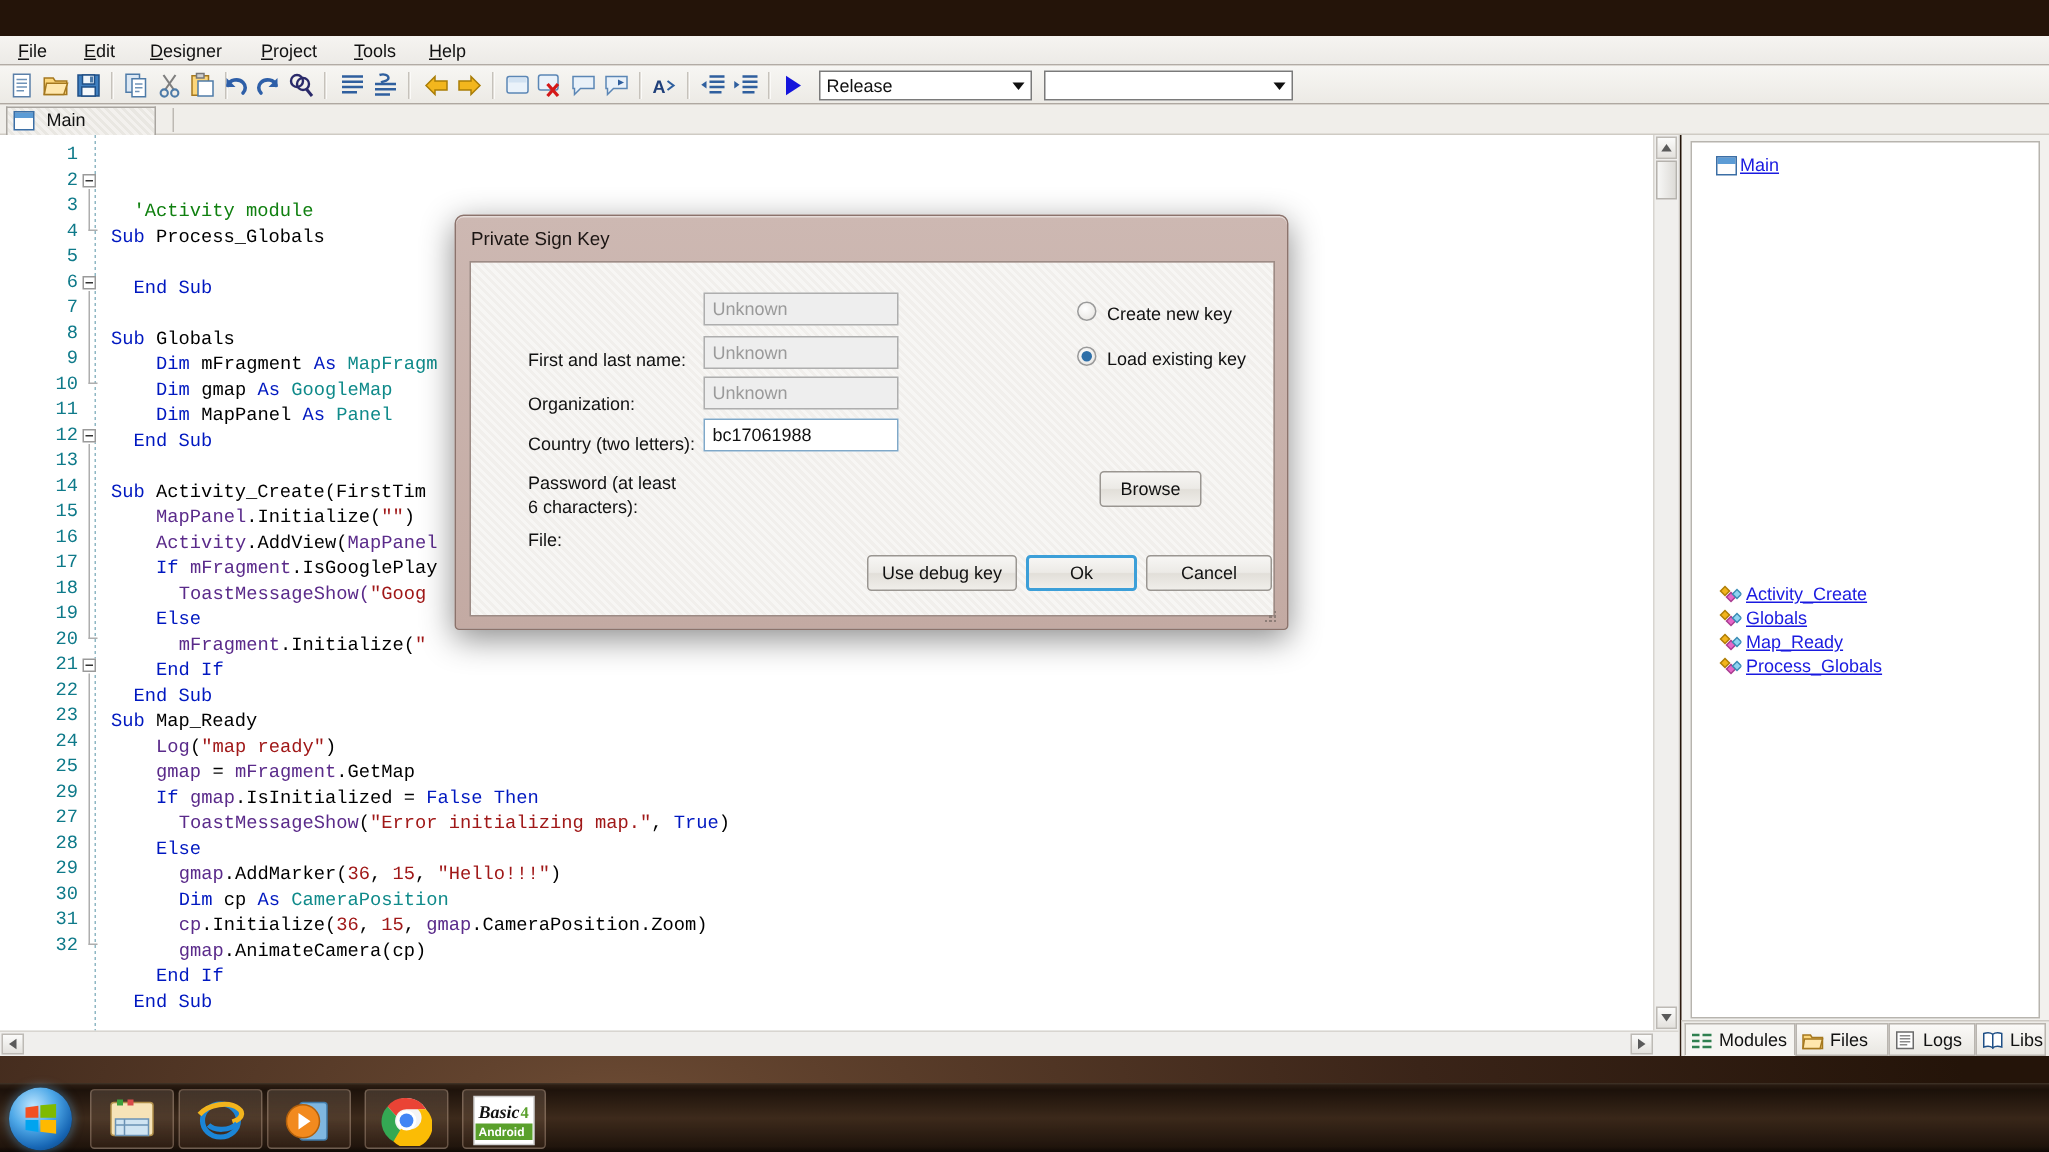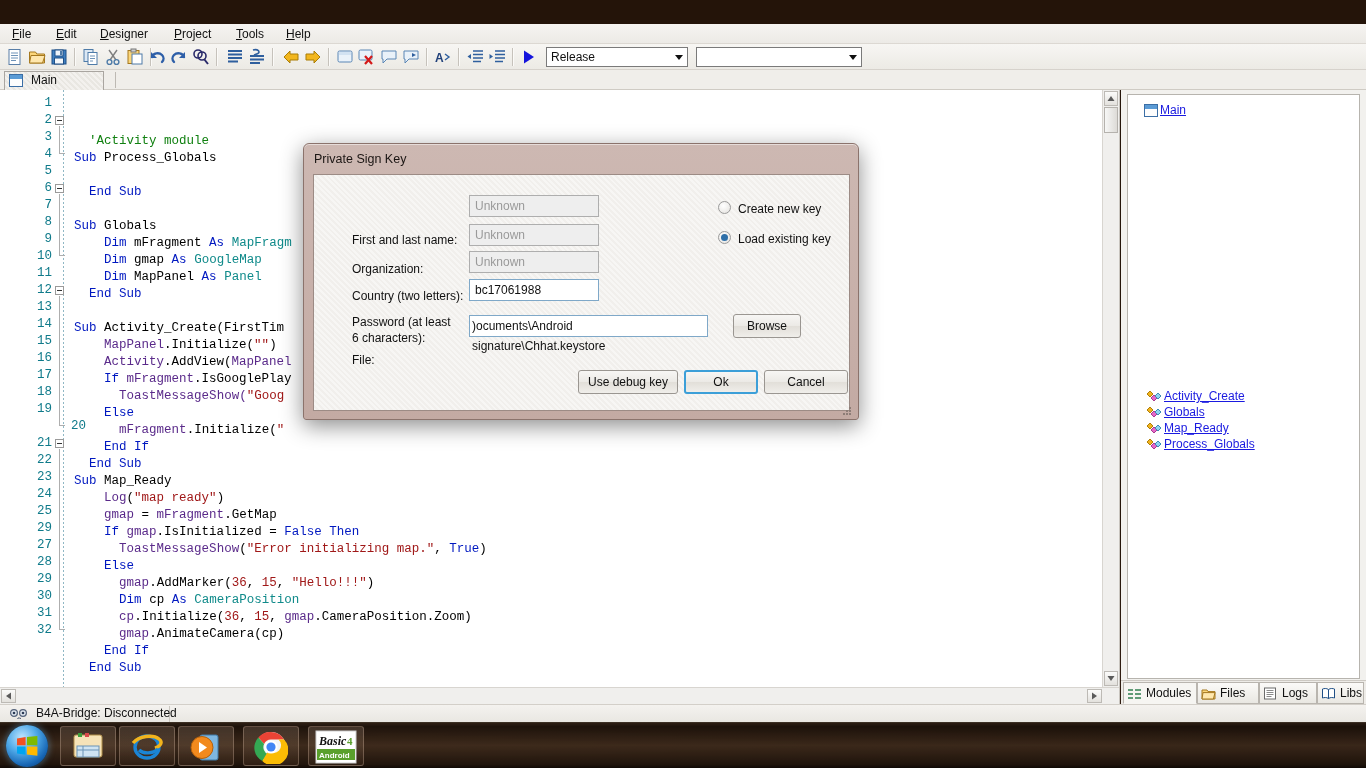")ocuments\Android" div.dlg-in { html: <div>)ocuments\Android signature\Chhat.keystore</div> -> none }
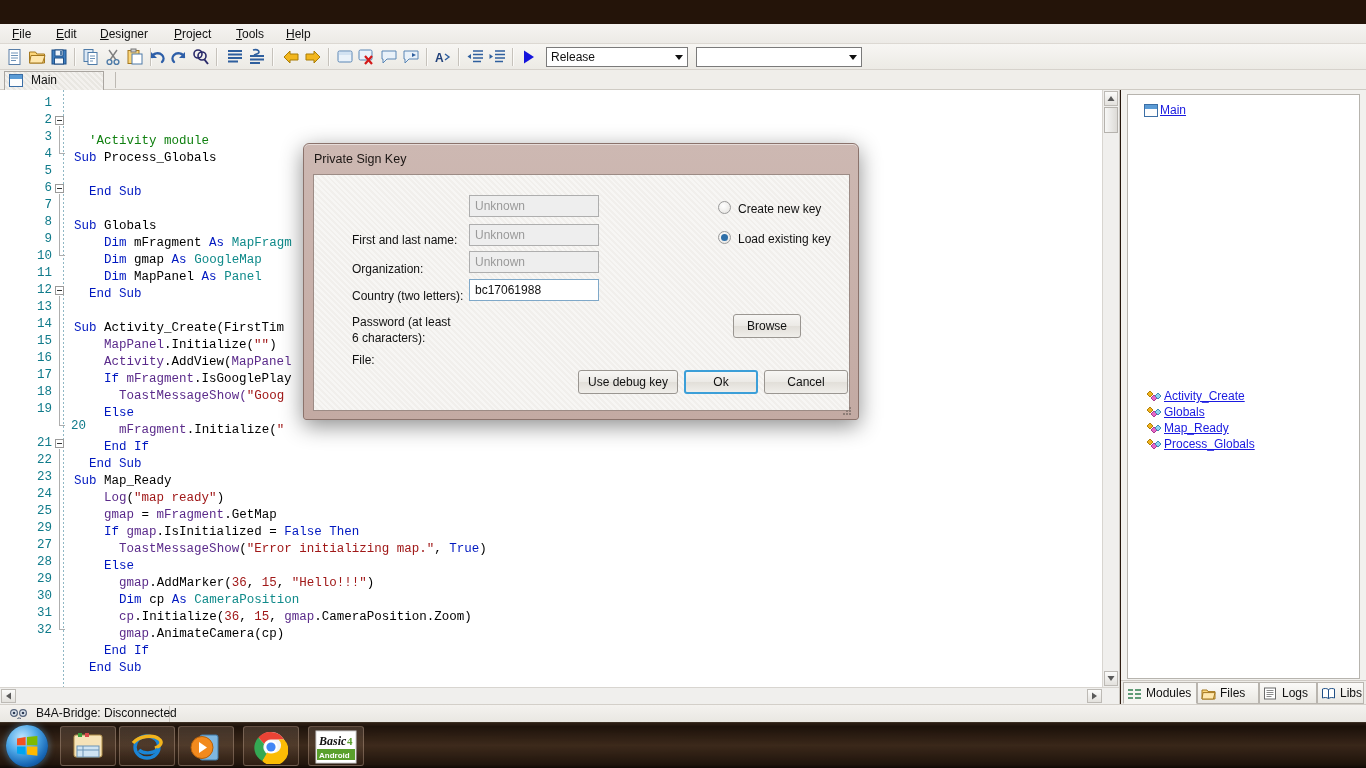"20" div.ln { margin-left: 34px -> none }
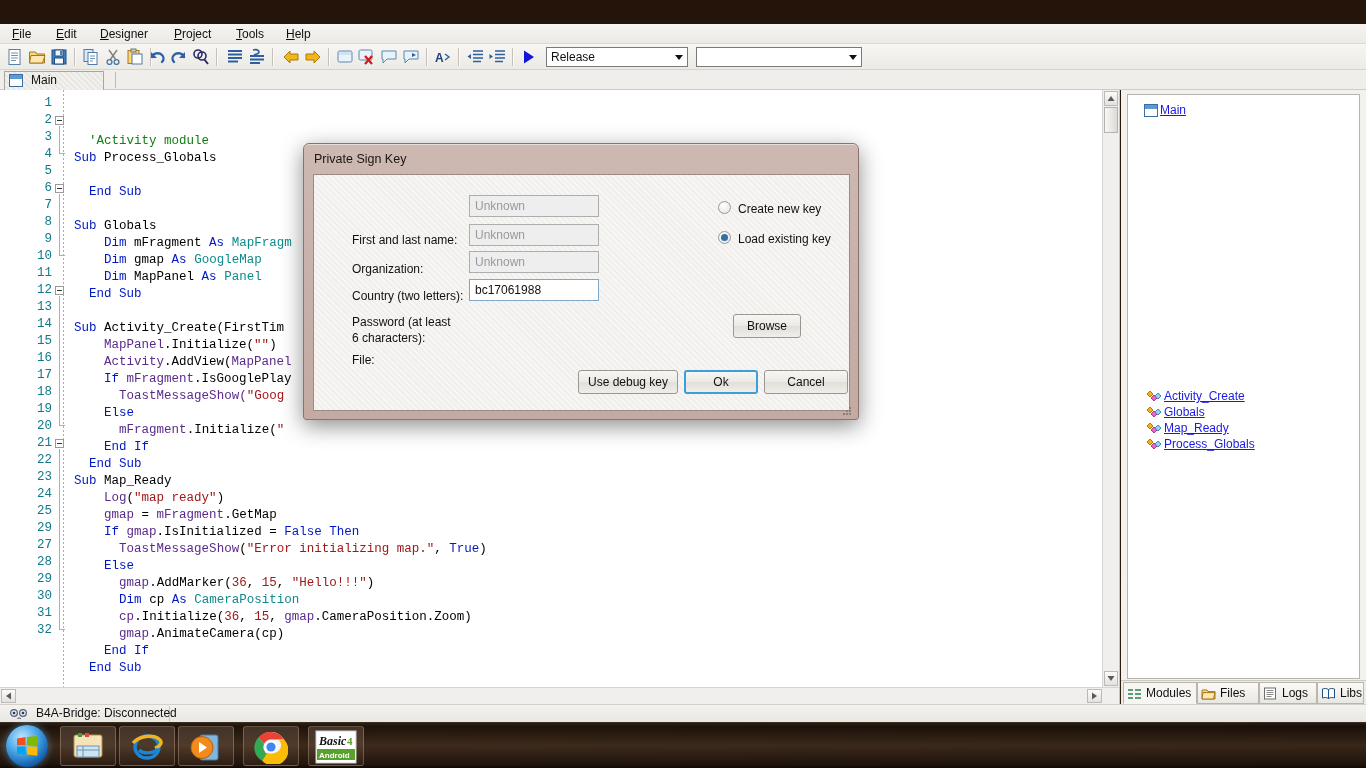"B4A-Bridge: Disconnected" div { html: <div> <div></div> <span> <svg> <circle></circle> <circle></circle> <circle></circle> <circle></circle> <path></path> </svg> </span> <span>B4A-Bridge: Disconnected</span> </div> -> none }
